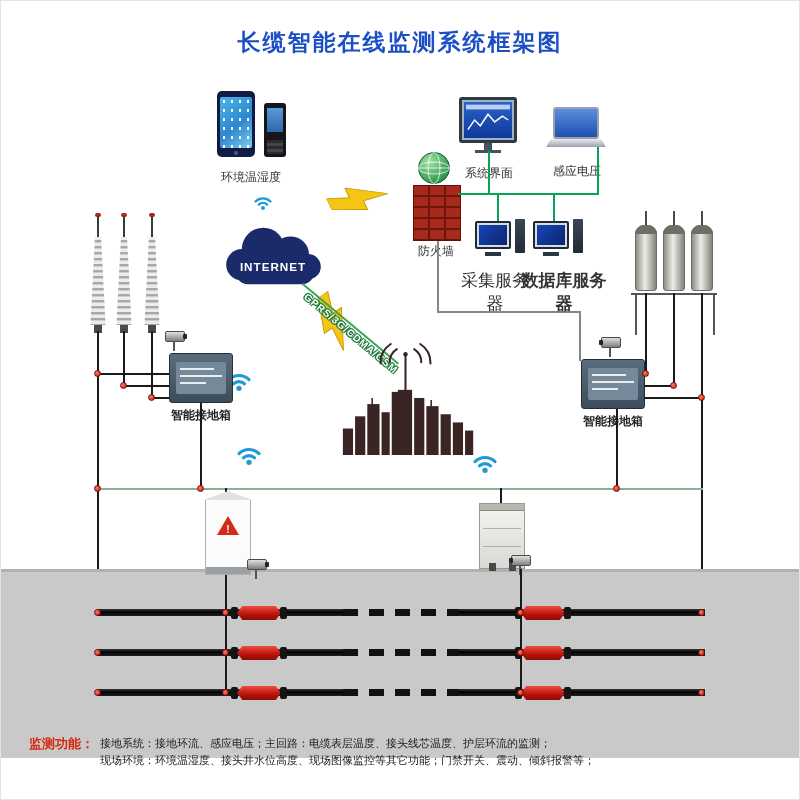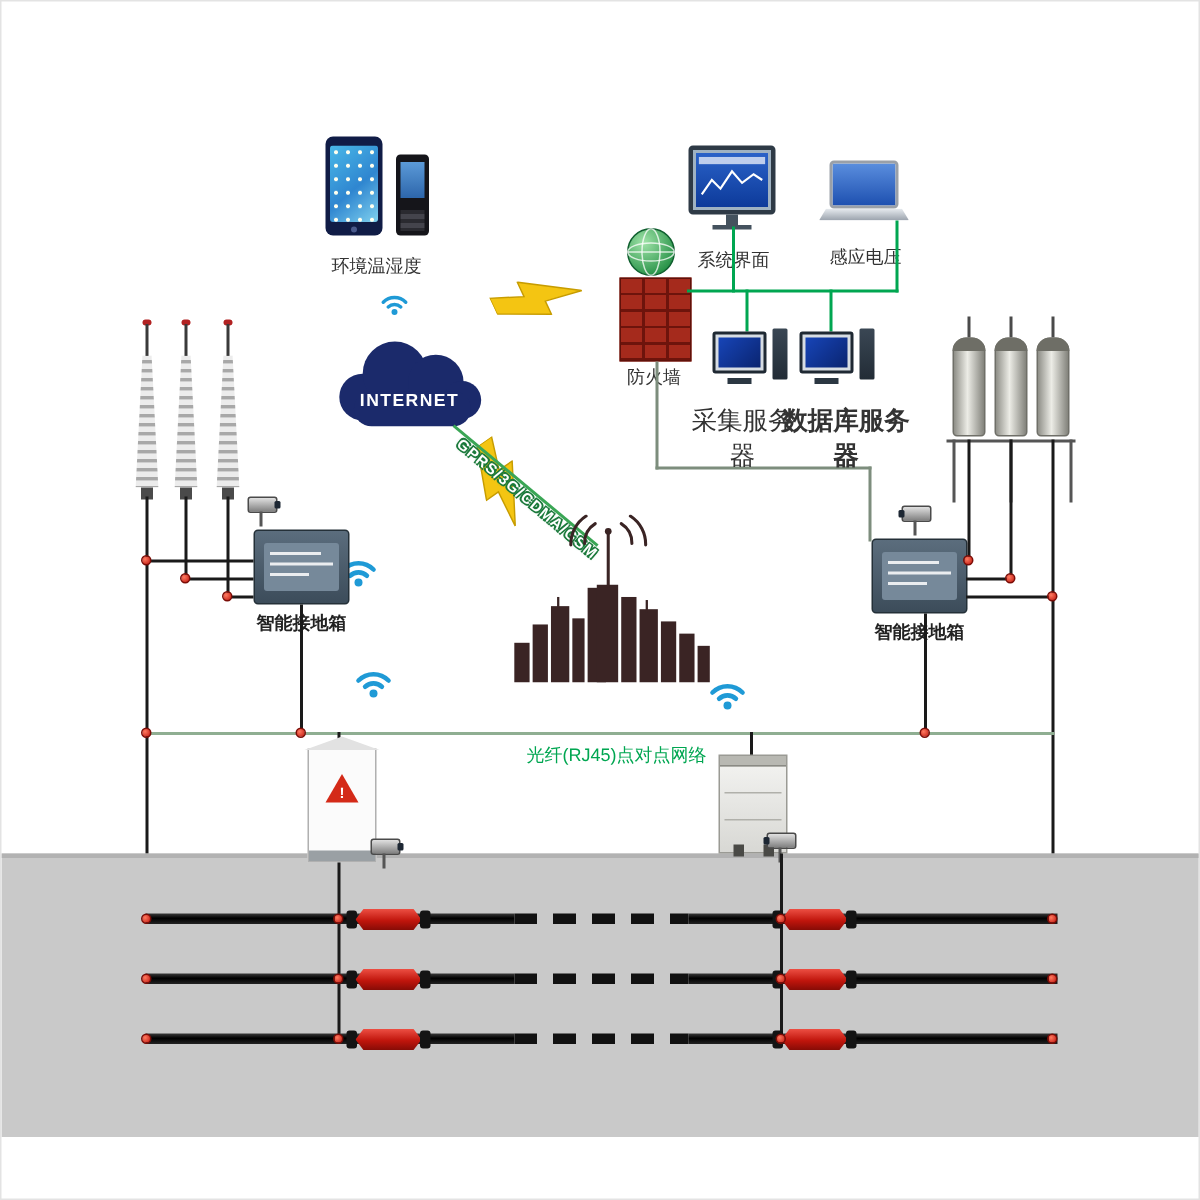"长缆智能在线监测系统框架图" div.title { html: none -> <div>长缆智能在线监测系统框架图</div> }
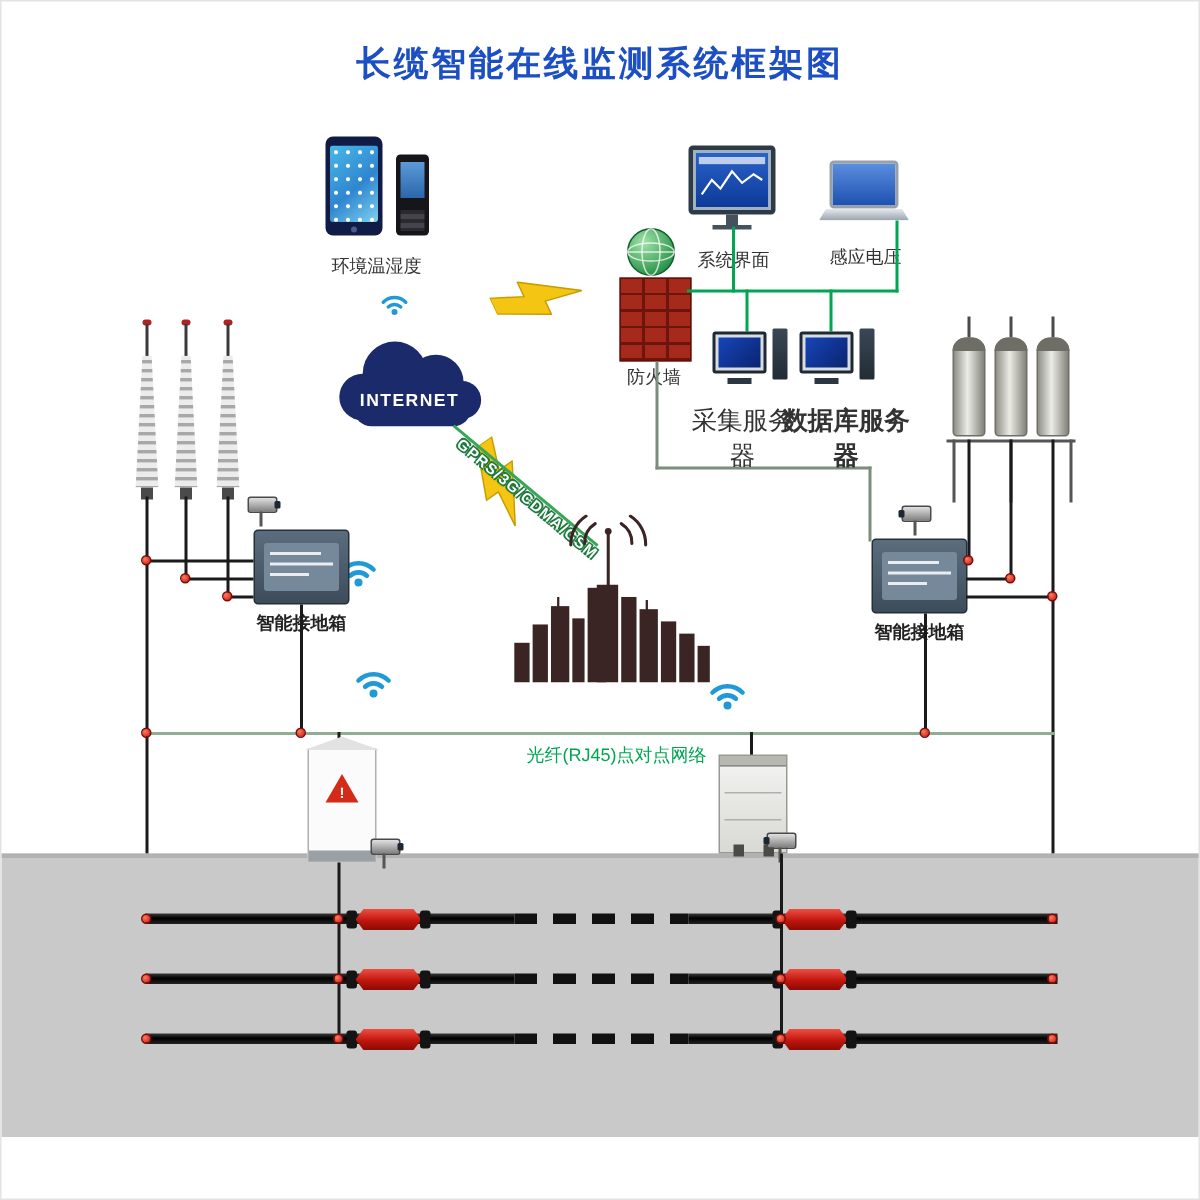"光纤(RJ45)点对点网络" div.fiber-lbl { html: <div>光纤(RJ45)点对点网络</div> -> none }
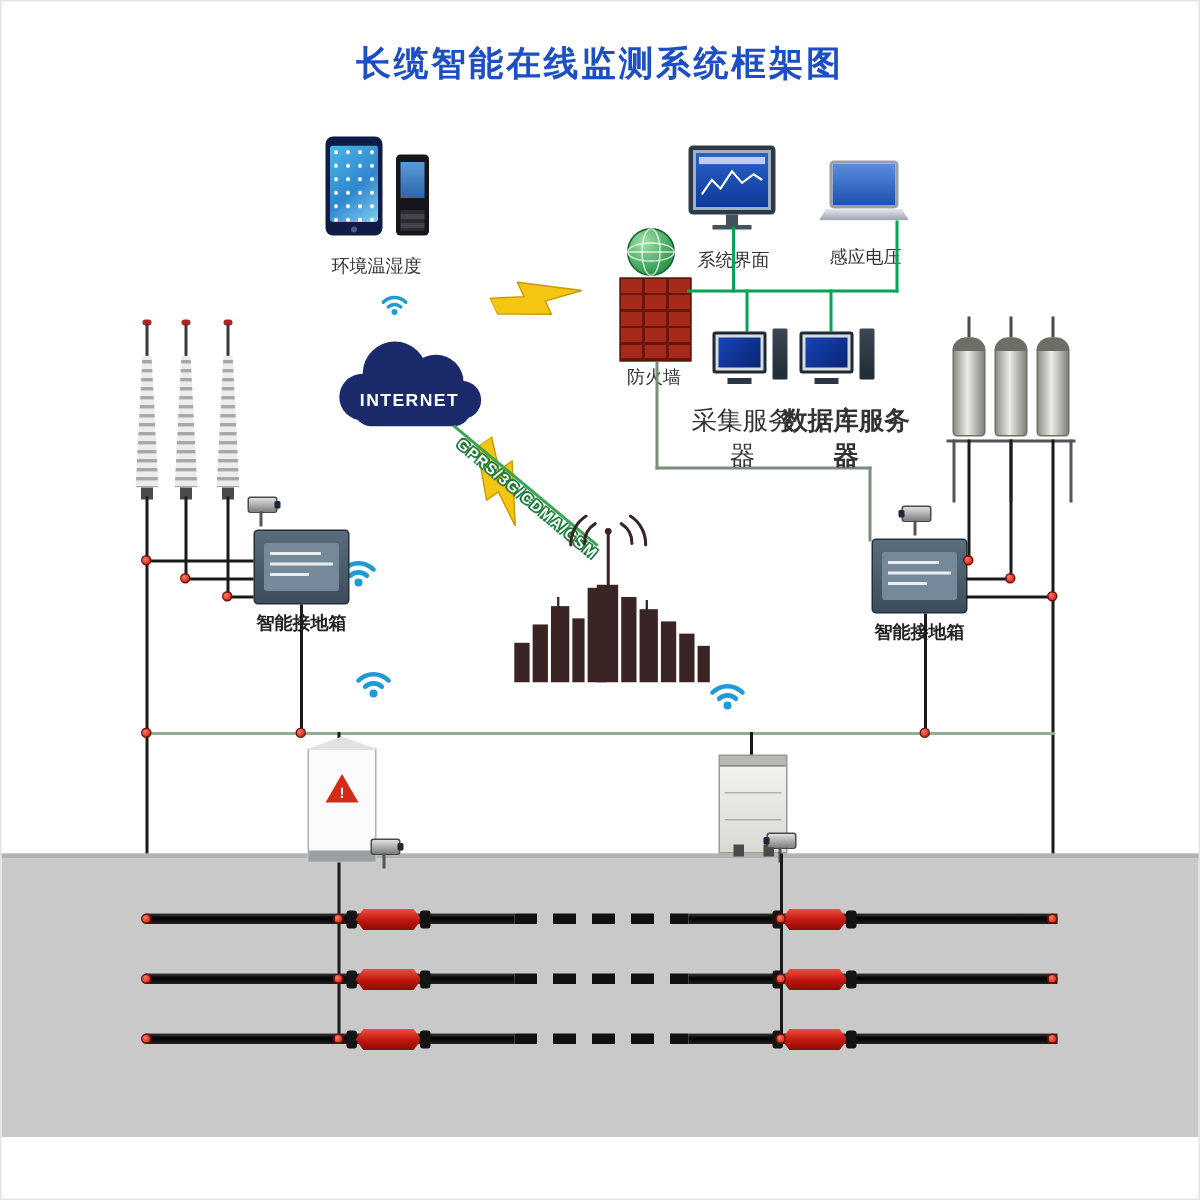"监测功能：" div.footer { html: none -> <div> <span>监测功能：</span> <span> <span>接地系统：接地环流、感应电压；主回路：电缆表层温度、接头线芯温度、护层环流的监测；</span><br> <span>现场环境：环境温湿度、接头井水位高度、现场图像监控等其它功能；门禁开关、震动、倾斜报警等；</span> </span> </div> }
